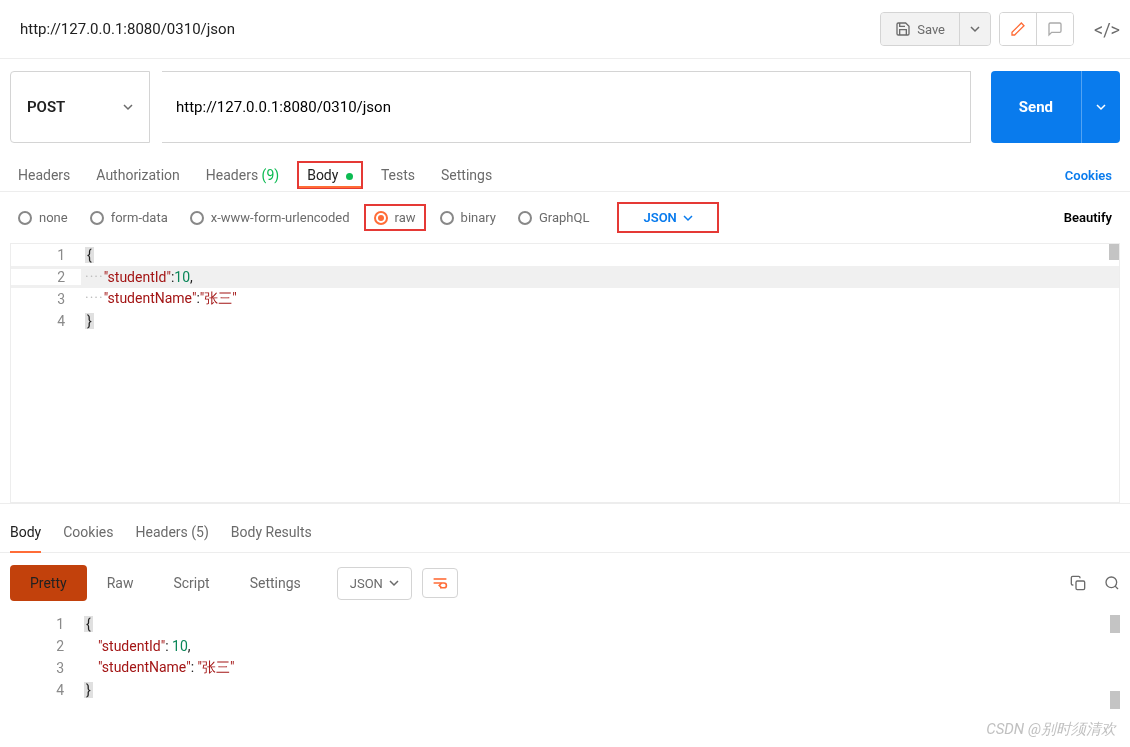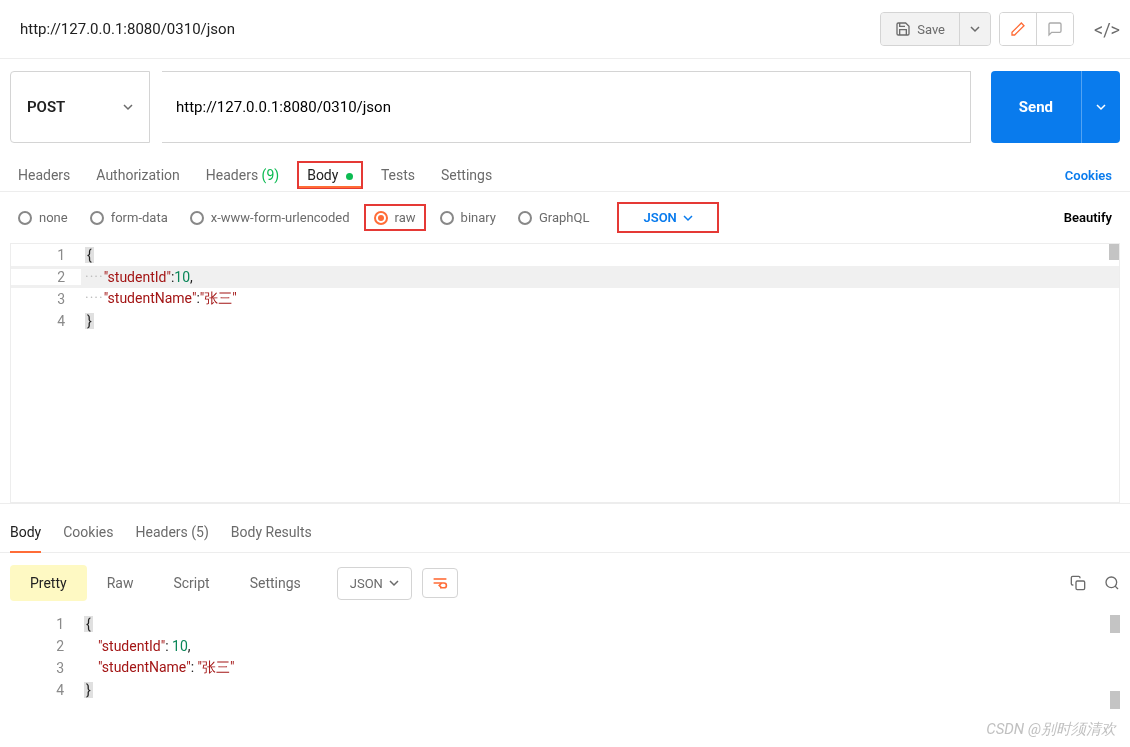"Pretty" .view-tab.active { background: #fef9c3 -> #c2410c }
